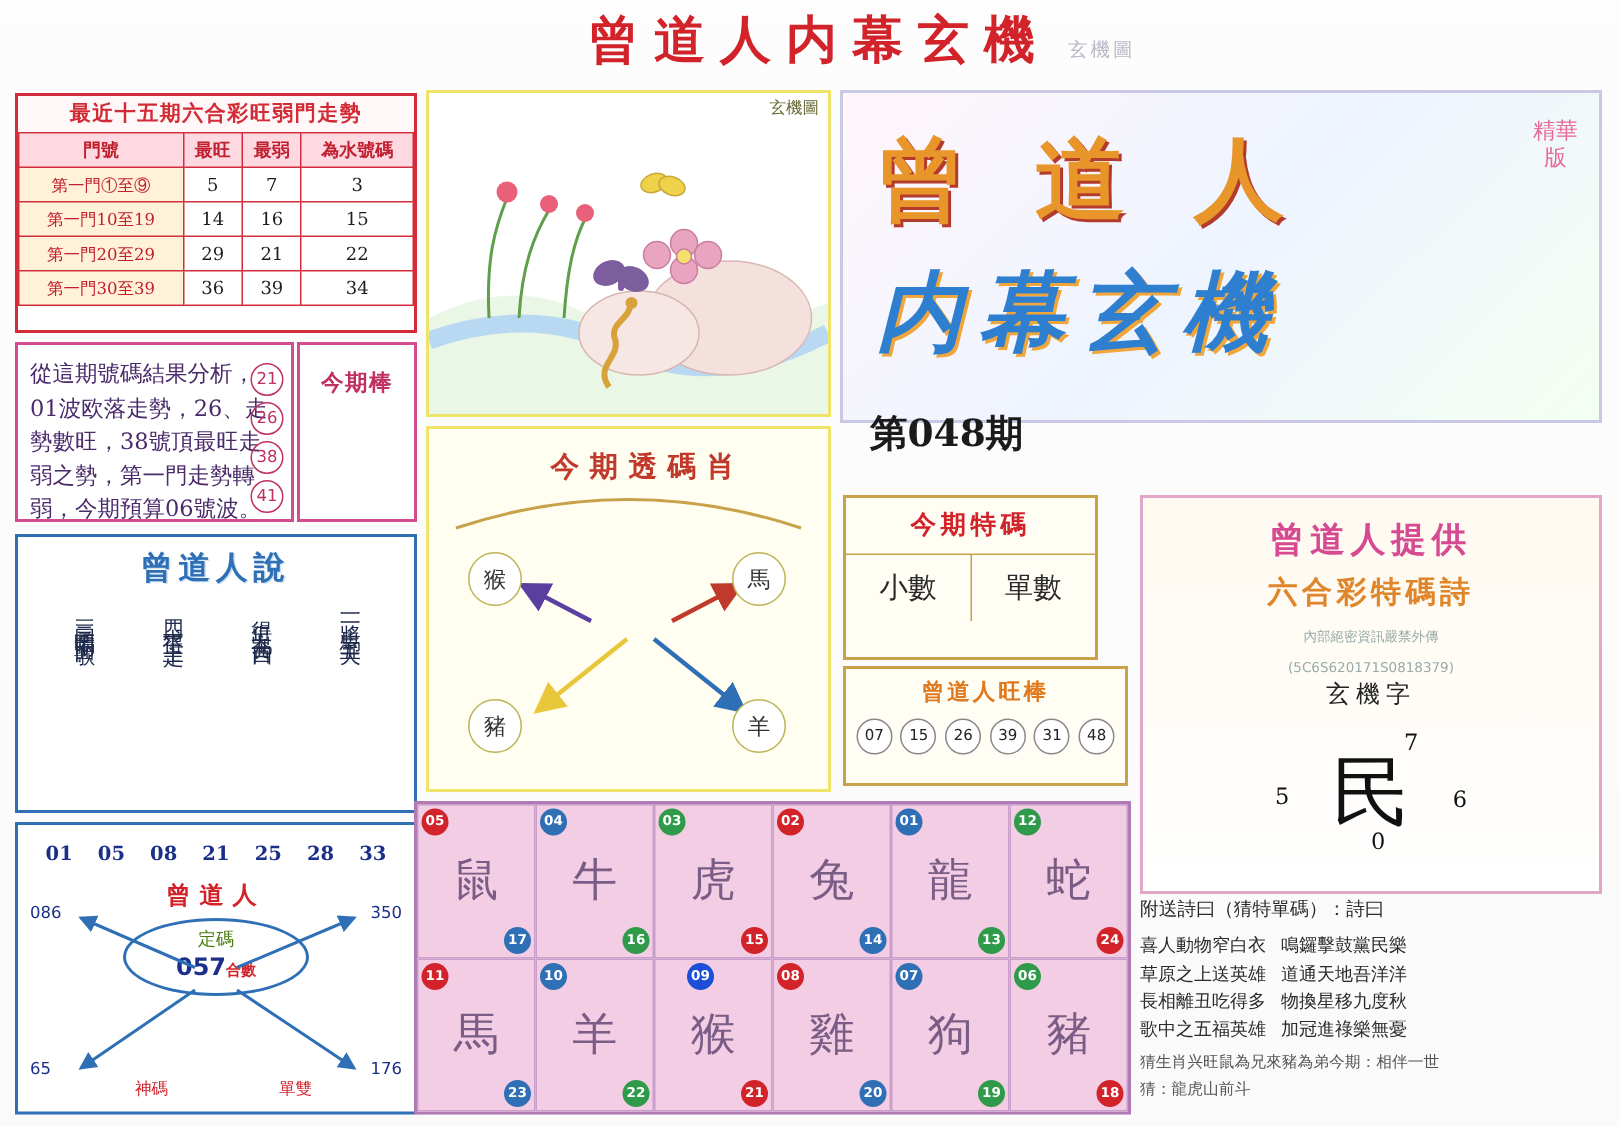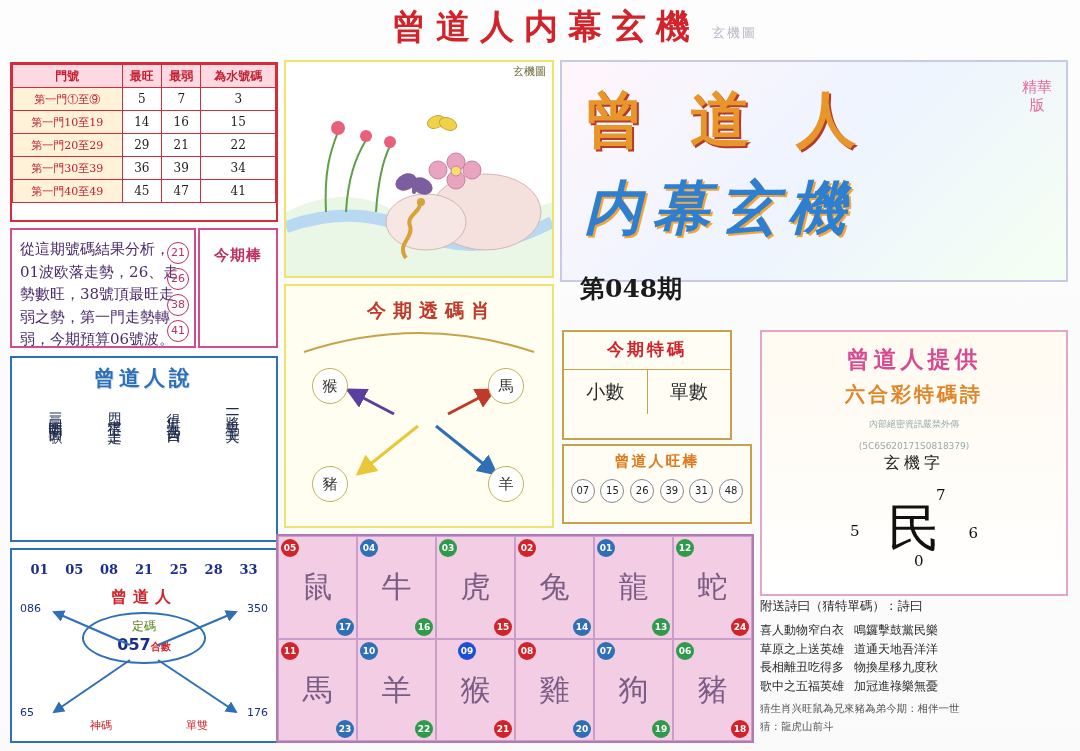"最近十五期六合彩旺弱門走勢" div.trend-title { html: none -> <div>最近十五期六合彩旺弱門走勢</div> }
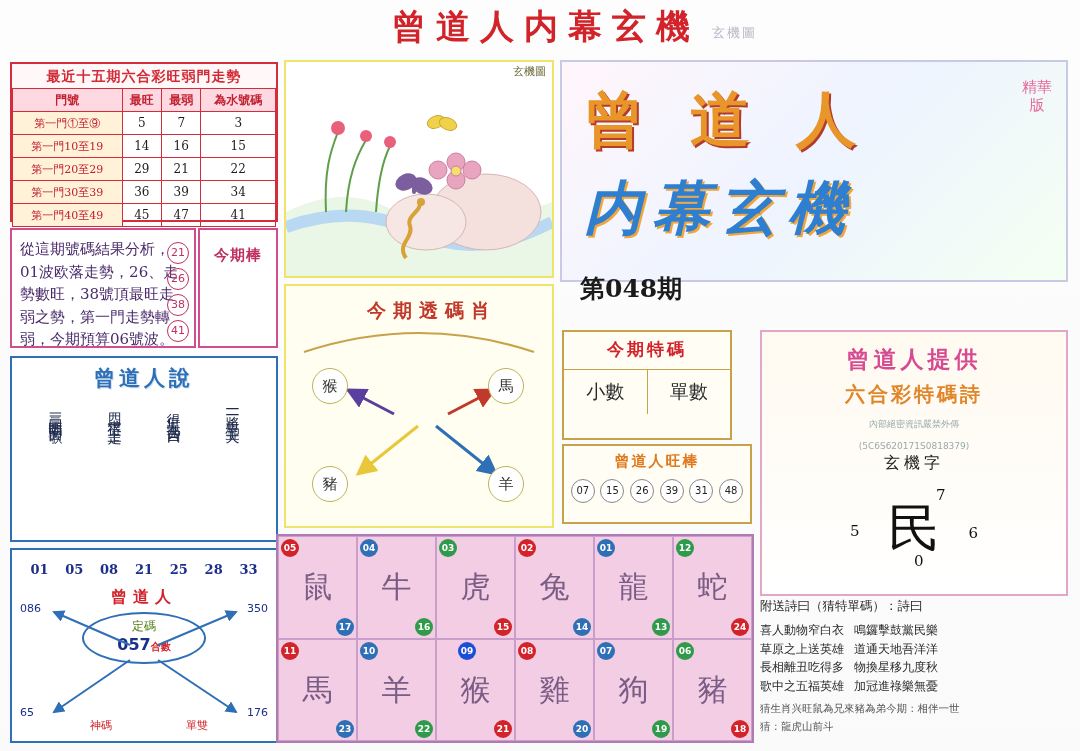"第一門40至49" tr { html: <tr> <td>第一門40至49</td> <td>45</td> <td>47</td> <td>41</td> </tr> -> none }
